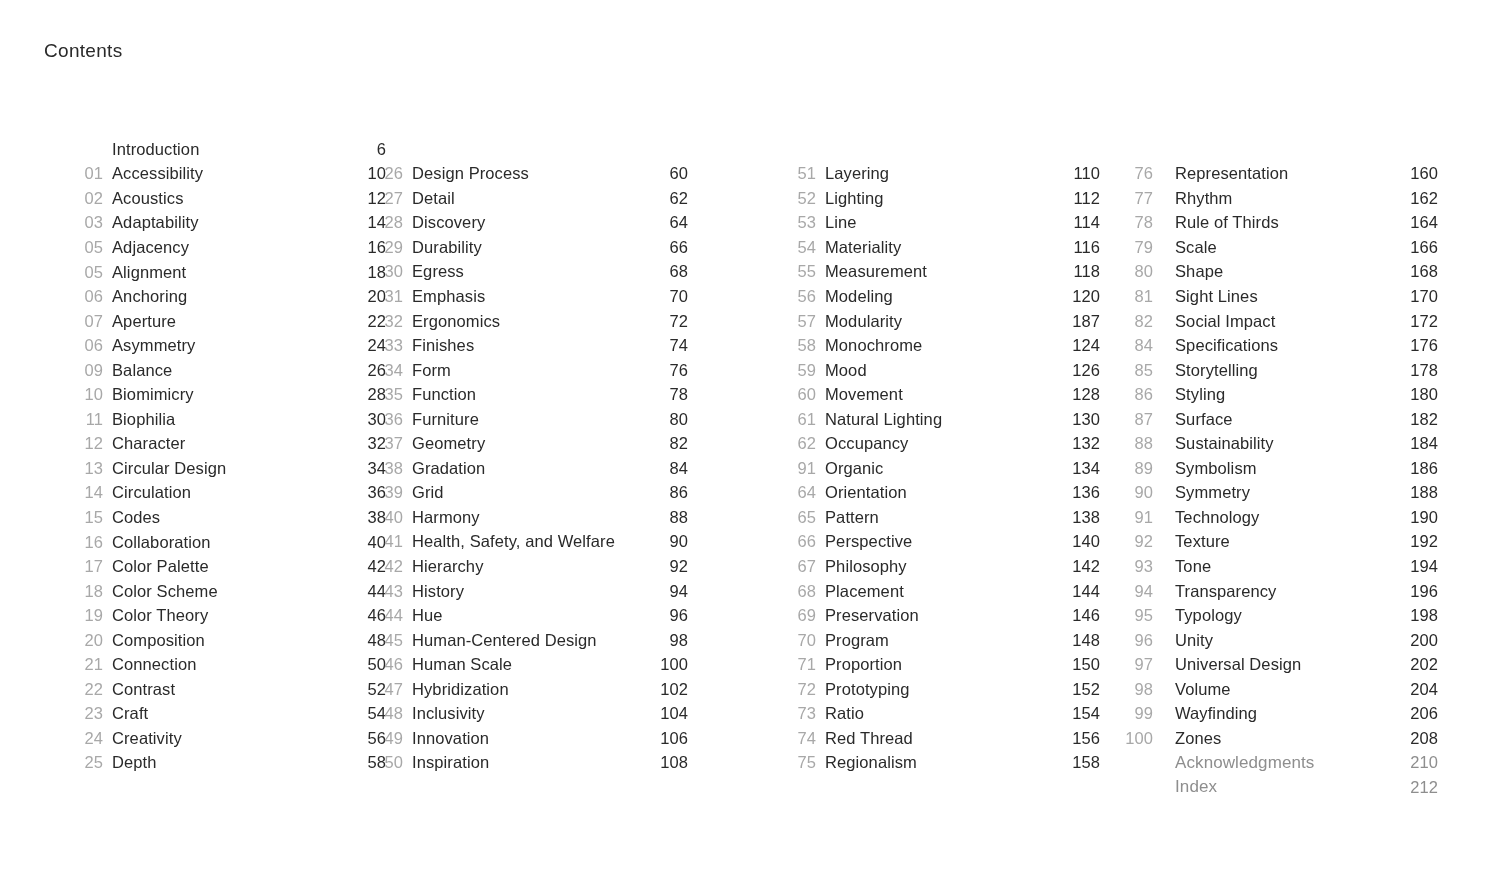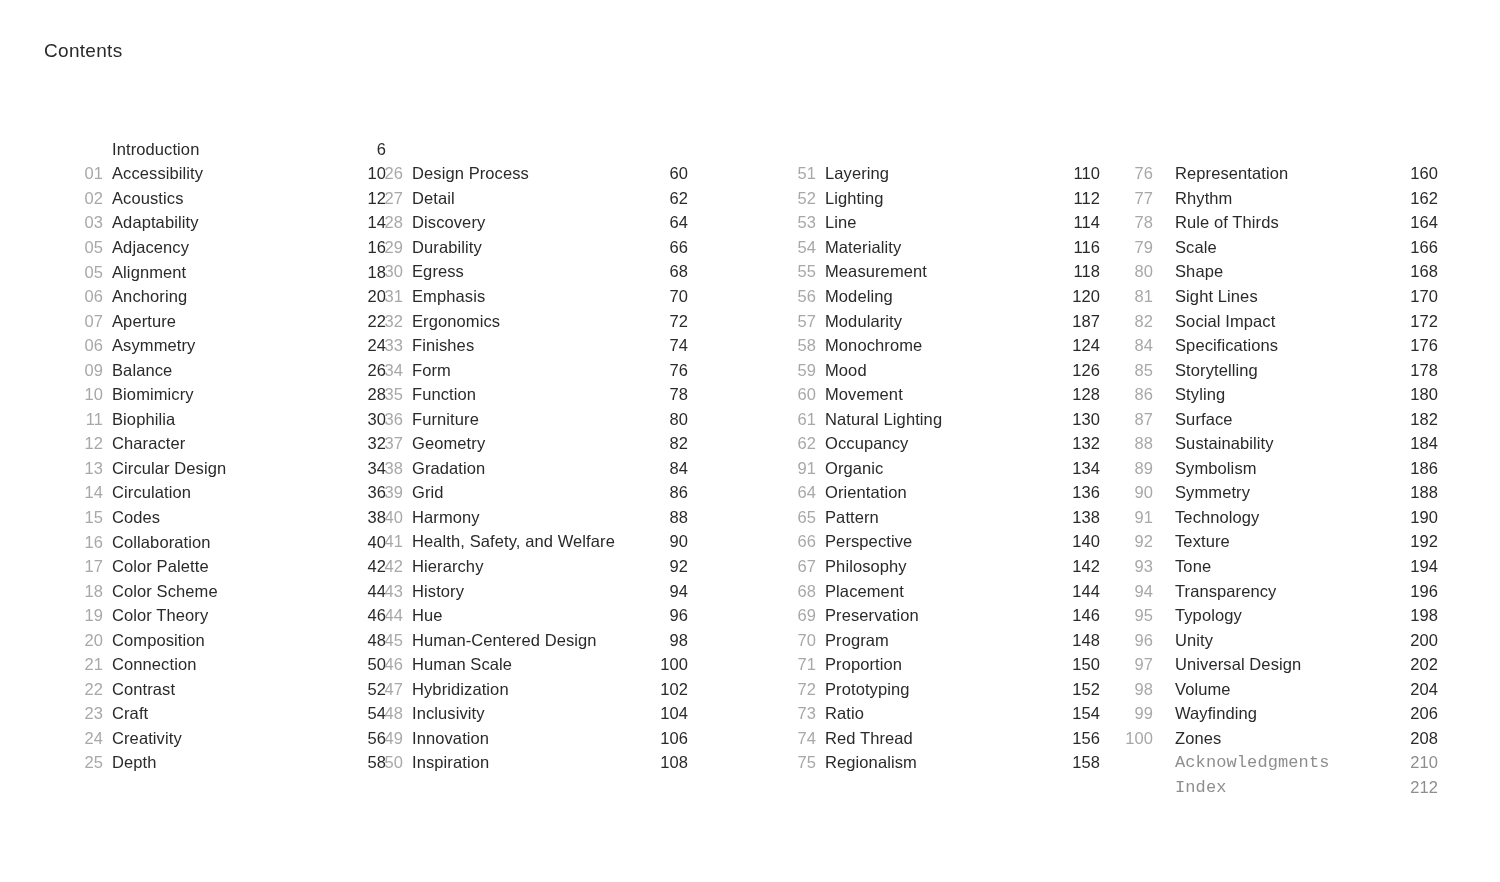"Acknowledgments" .row.muted .label { font-family: Liberation Mono, monospace -> Liberation Sans, sans-serif }
